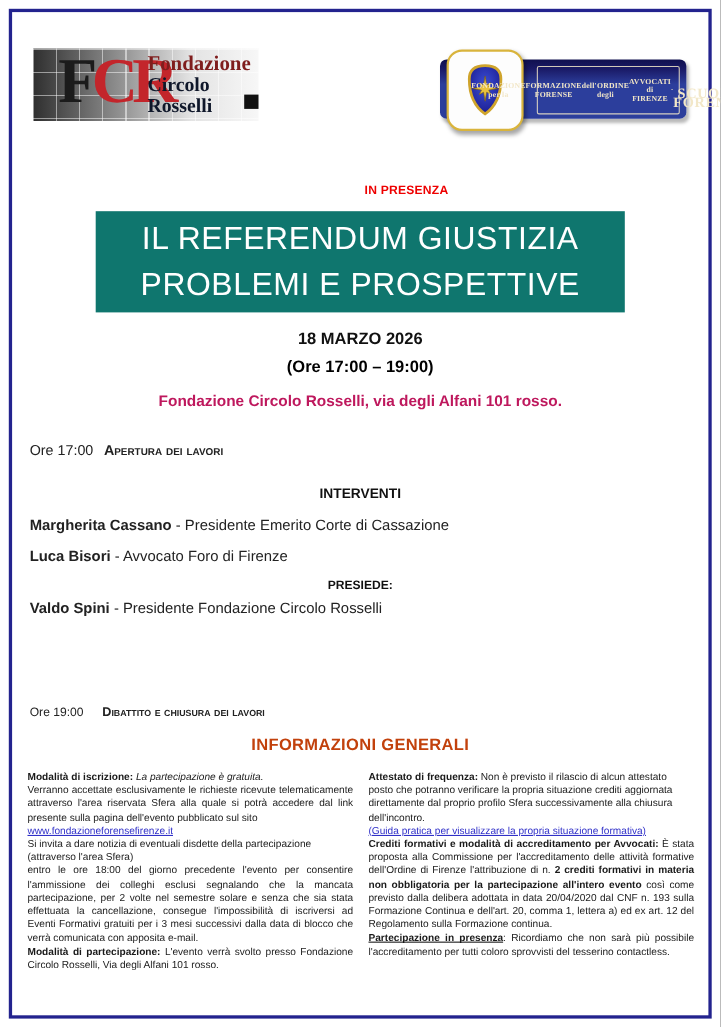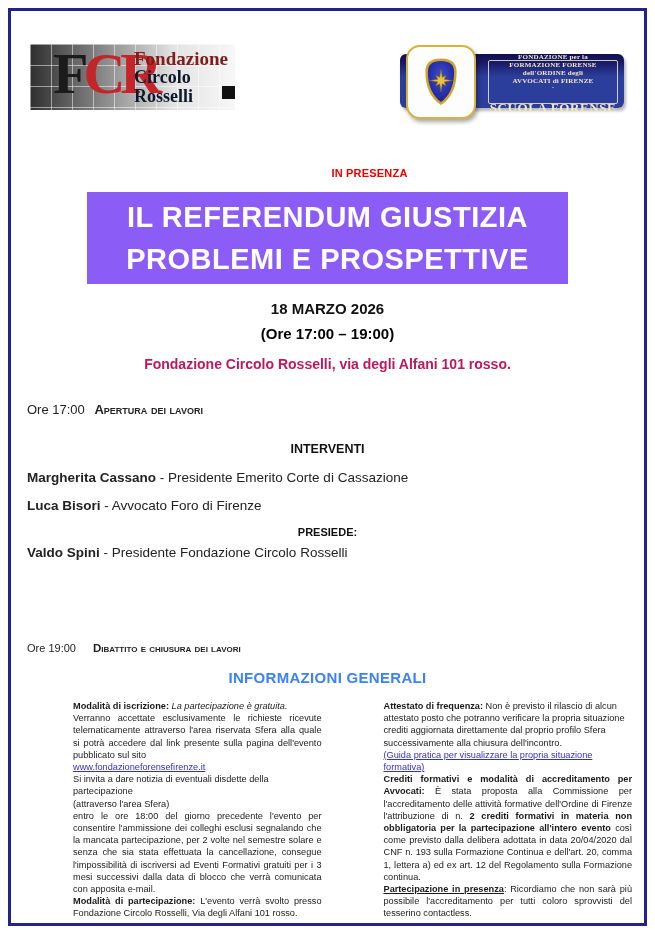"FONDAZIONE per la" .sf-textpanel { flex-direction: column -> row }
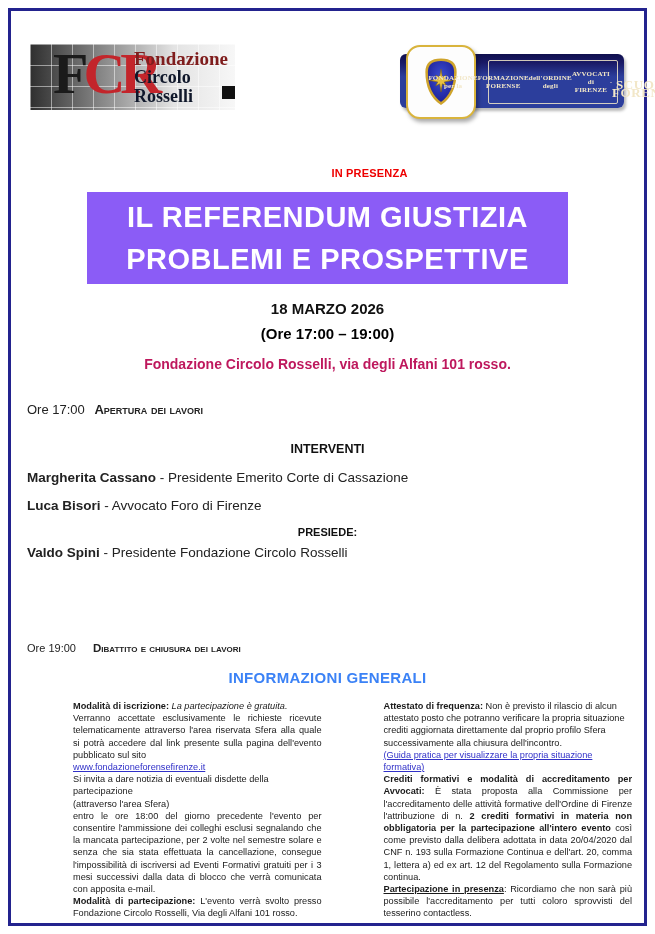"IL REFERENDUM GIUSTIZIA" .banner { background: #8b5cf6 -> #0f766e; font-weight: bold -> normal }
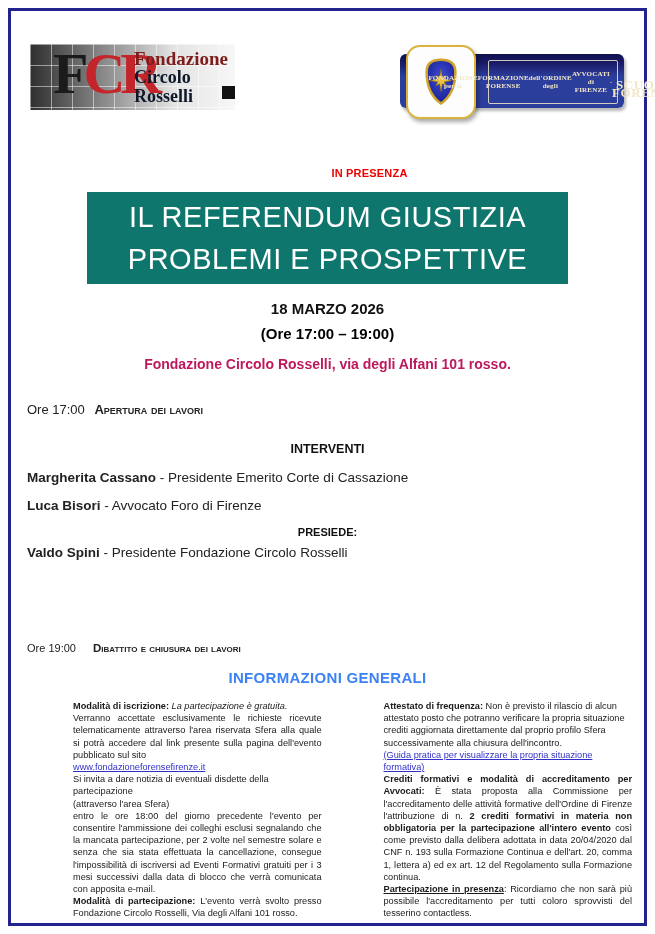"INFORMAZIONI GENERALI" .info-heading { color: #3b82f6 -> #c2410c }
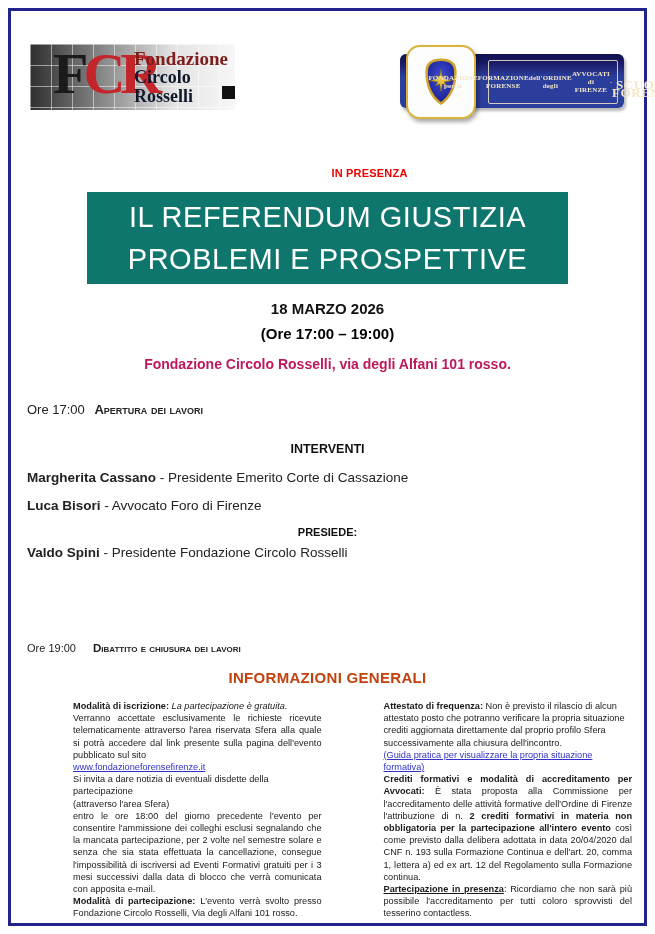"Modalità di iscrizione: La" .col { margin-left: 48px -> none }
